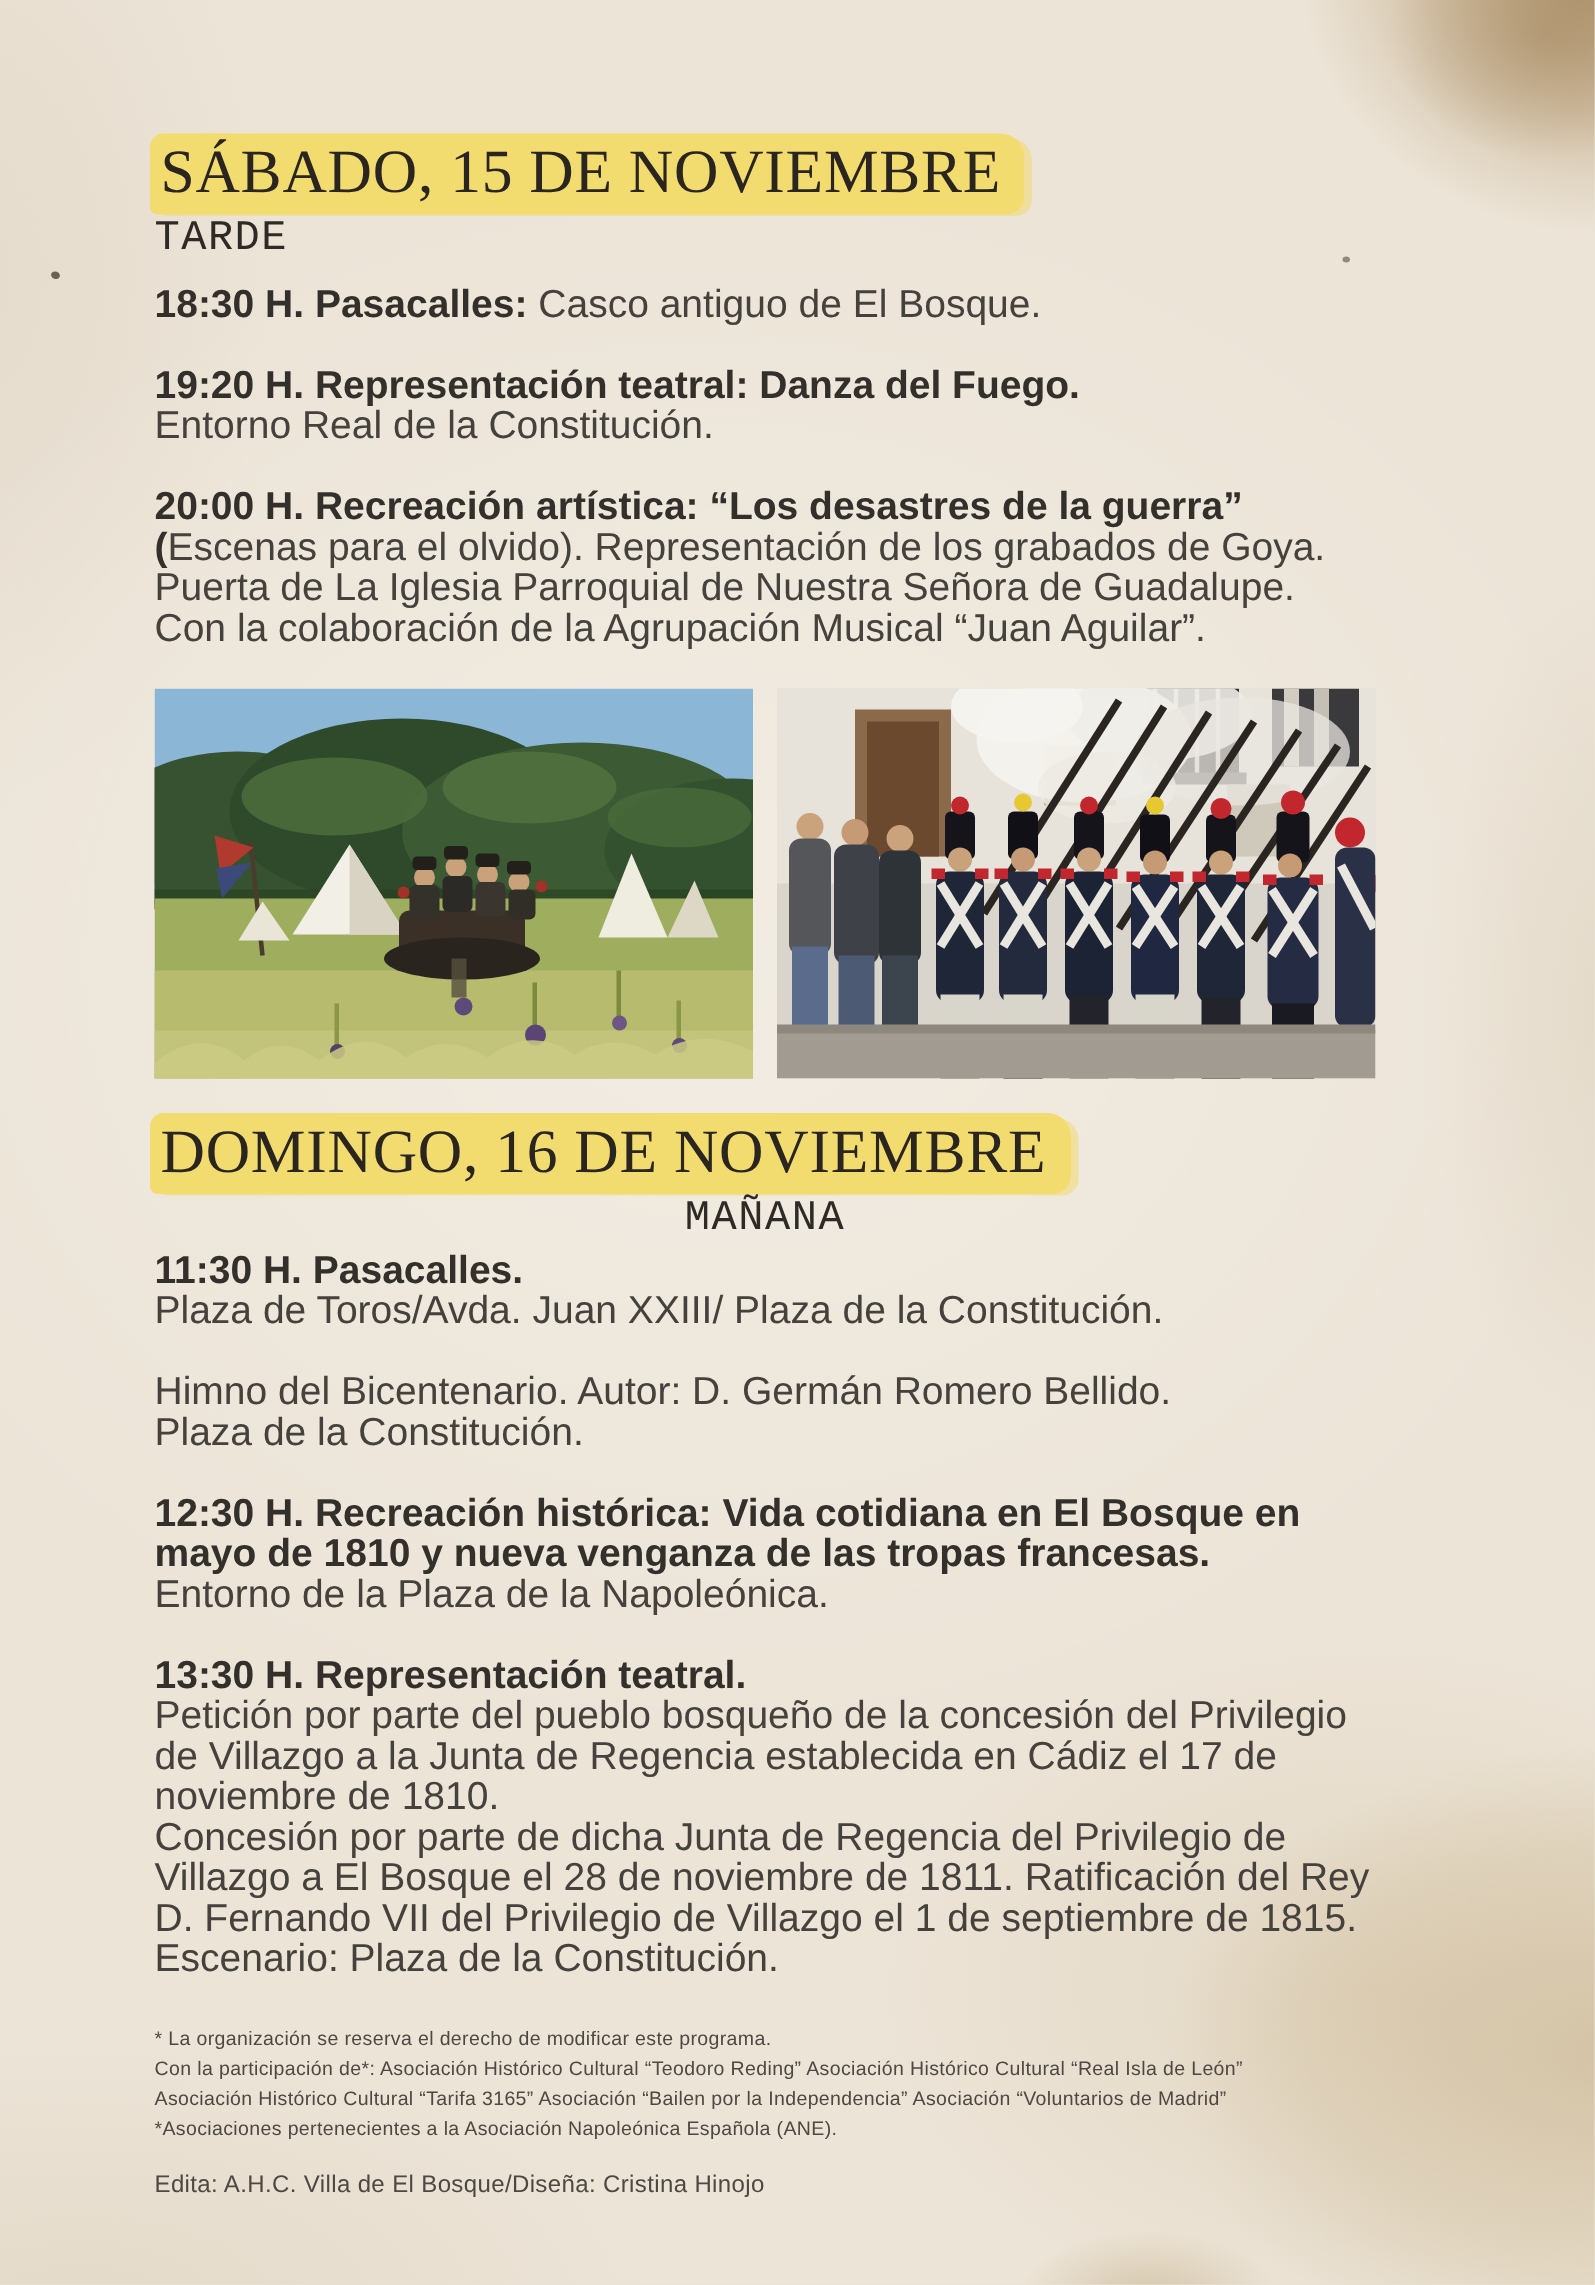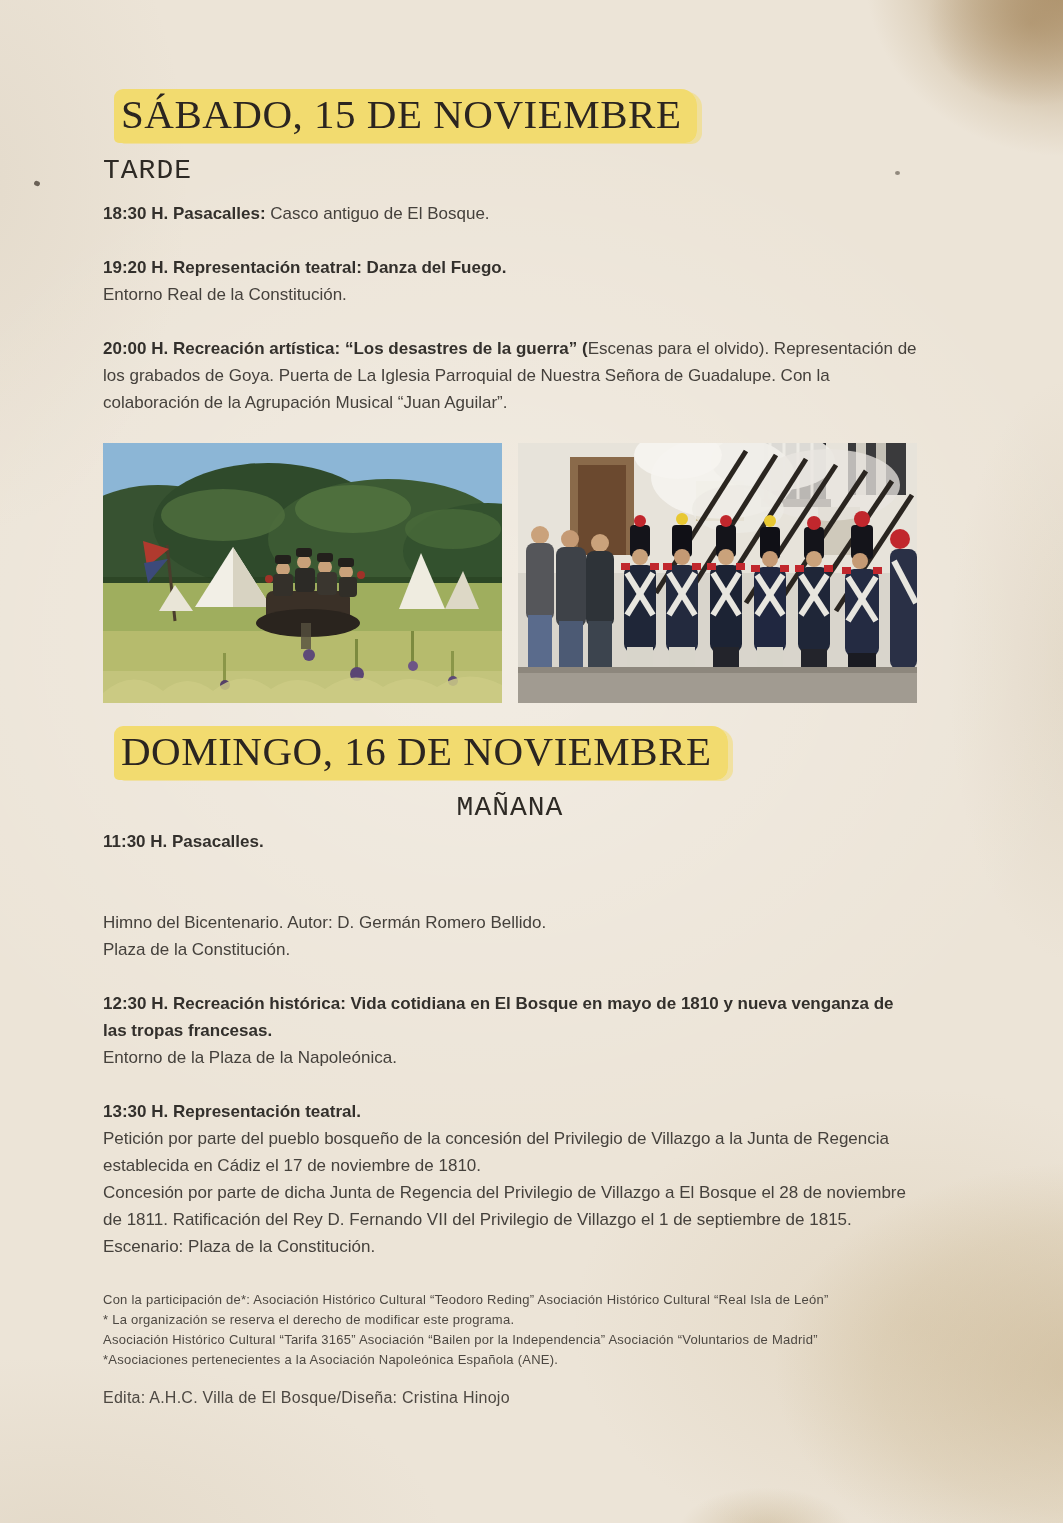"SÁBADO, 15 DE NOVIEMBRE" .day-title { margin: 18px -> 4px }
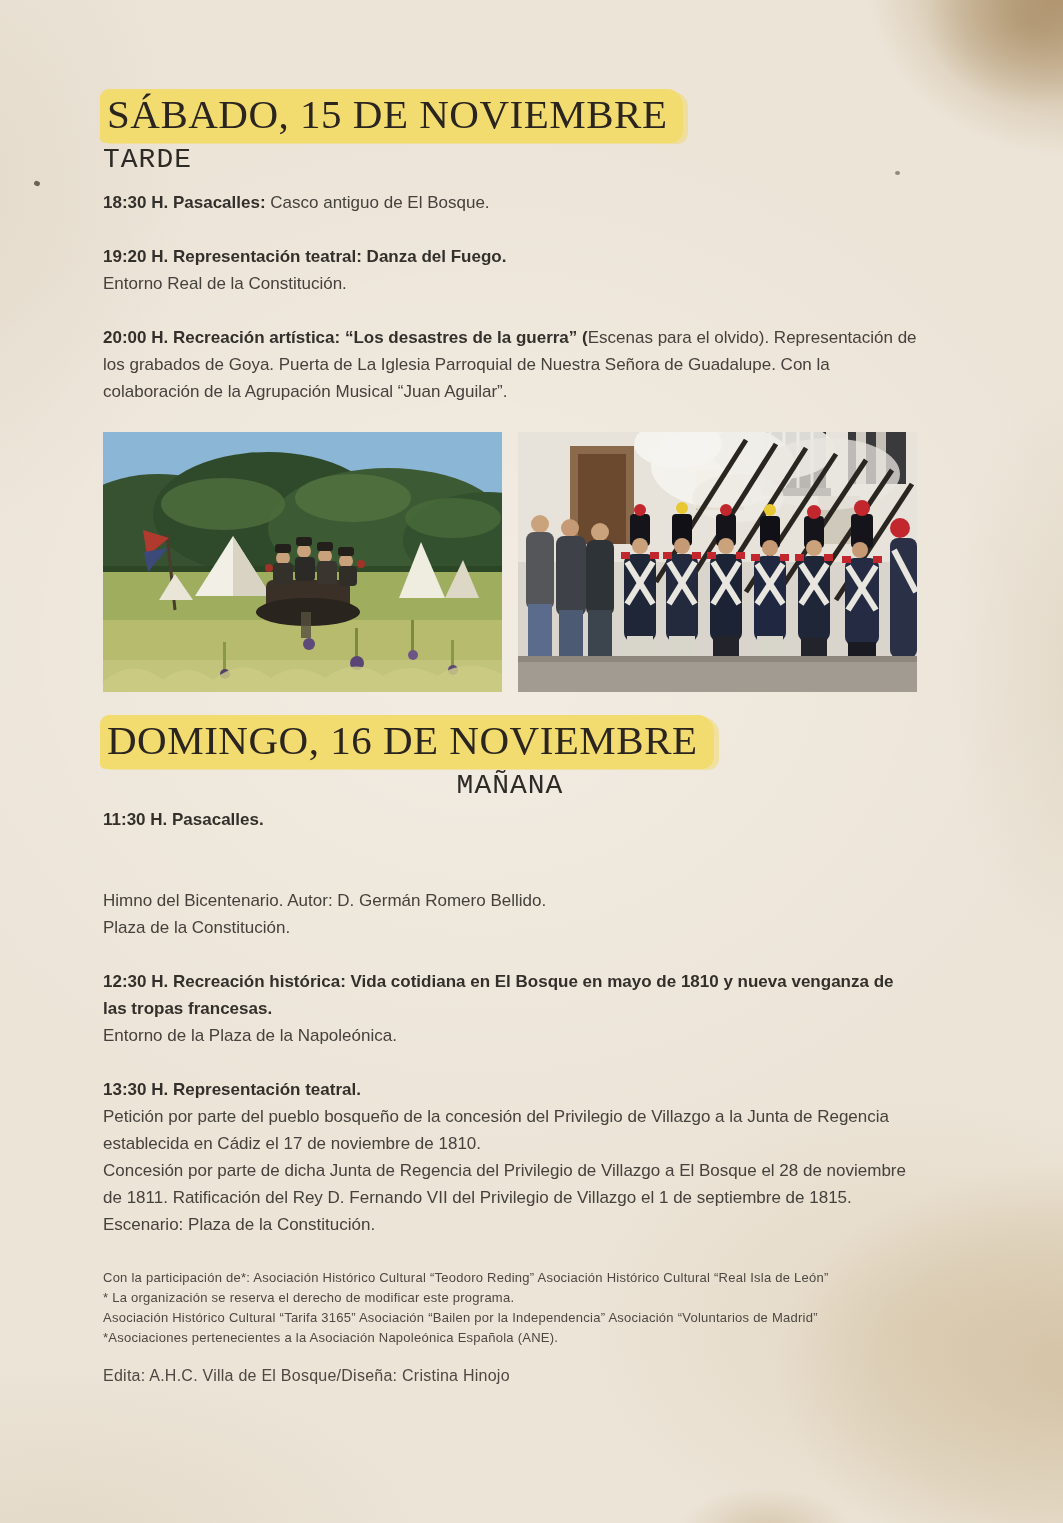"18:30 H. Pasacalles: Casco antiguo" .event { font-size: 17px -> 26px }
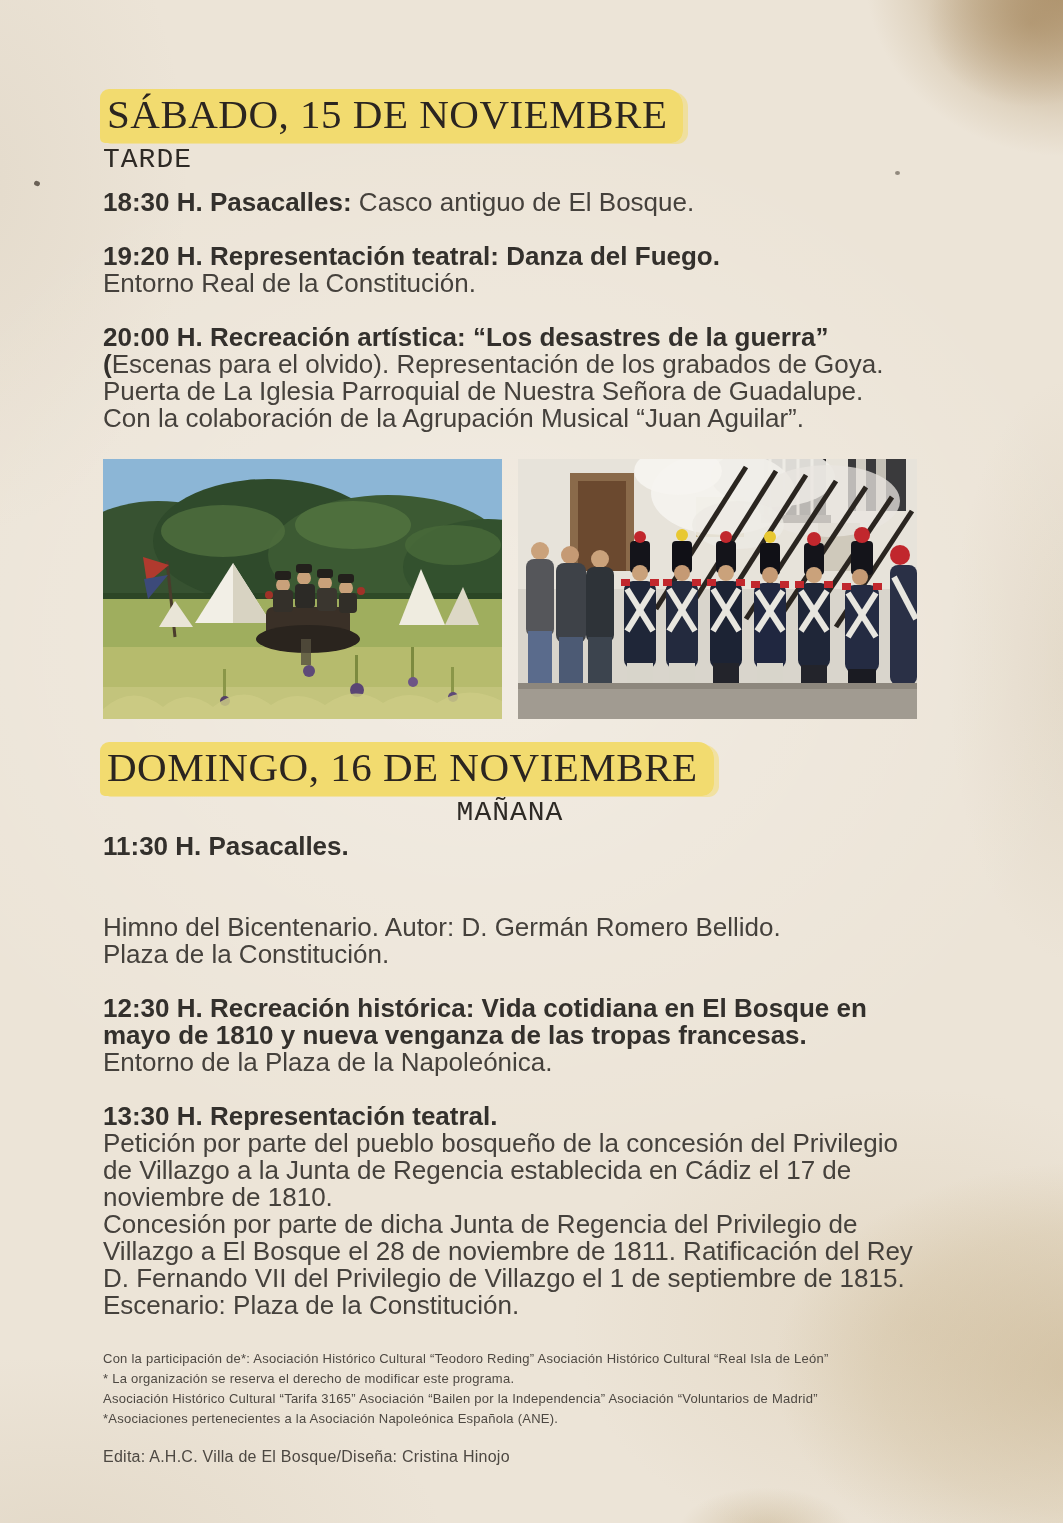"Plaza de Toros/Avda. Juan XXIII/" span { html: none -> <span>Plaza de Toros/Avda. Juan XXIII/ Plaza de la Constitución.</span> }
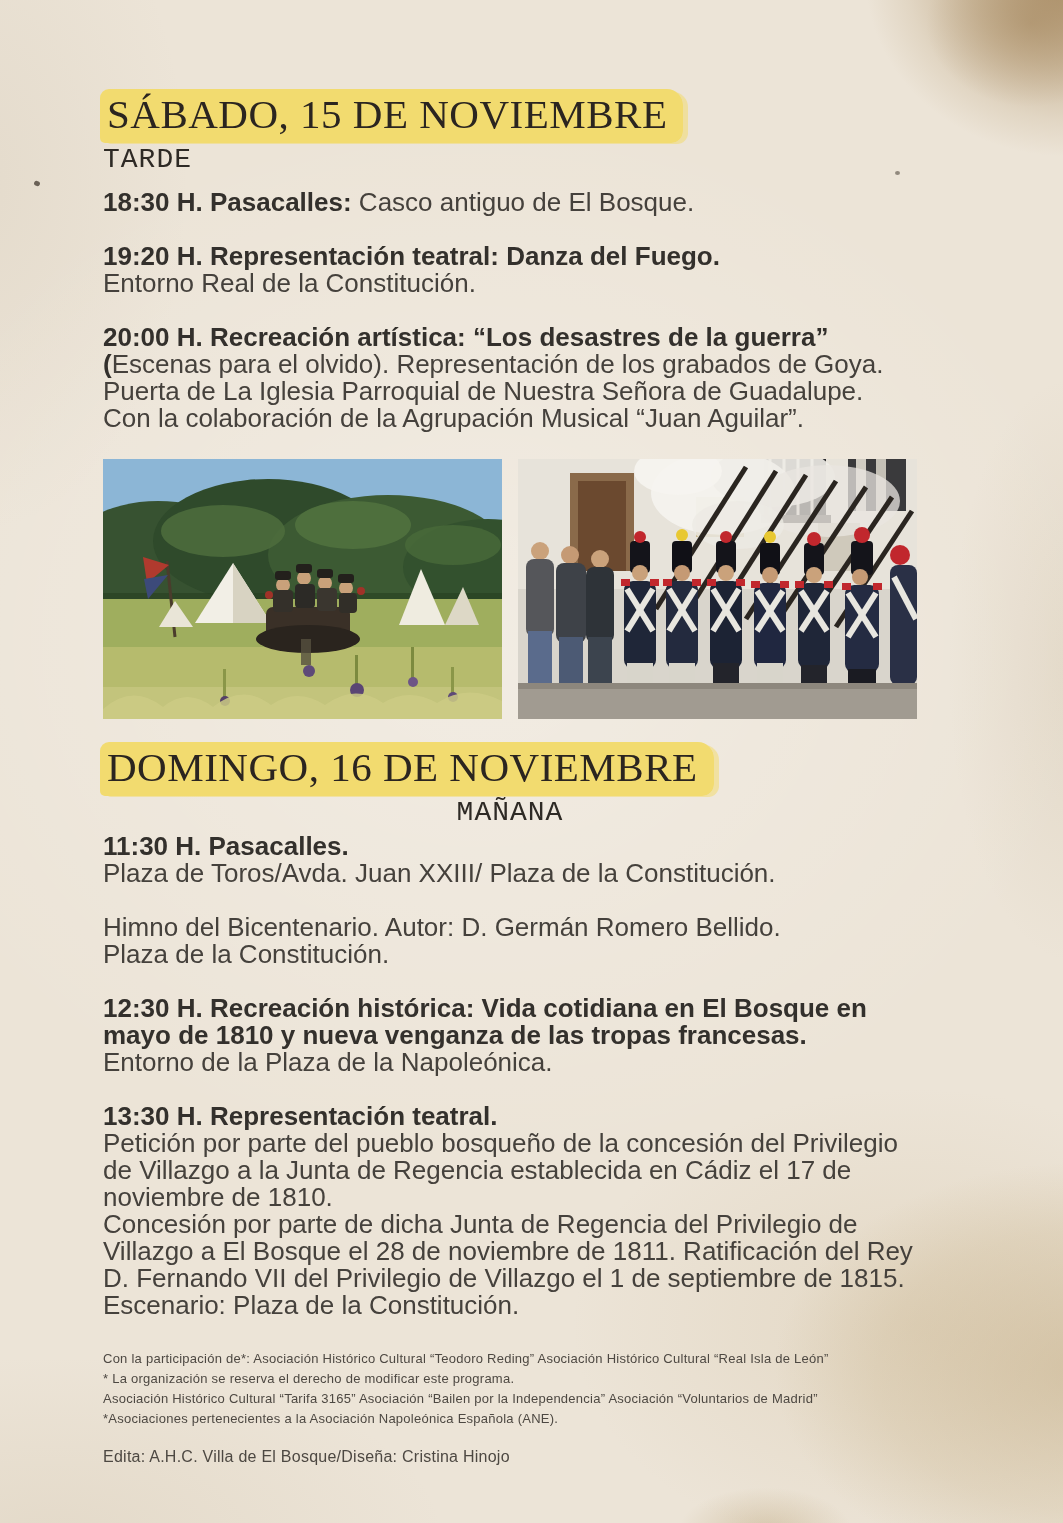"Con la participación de*: Asociación" div { order: before "* La organización se reserva" -> after "* La organización se reserva" }
